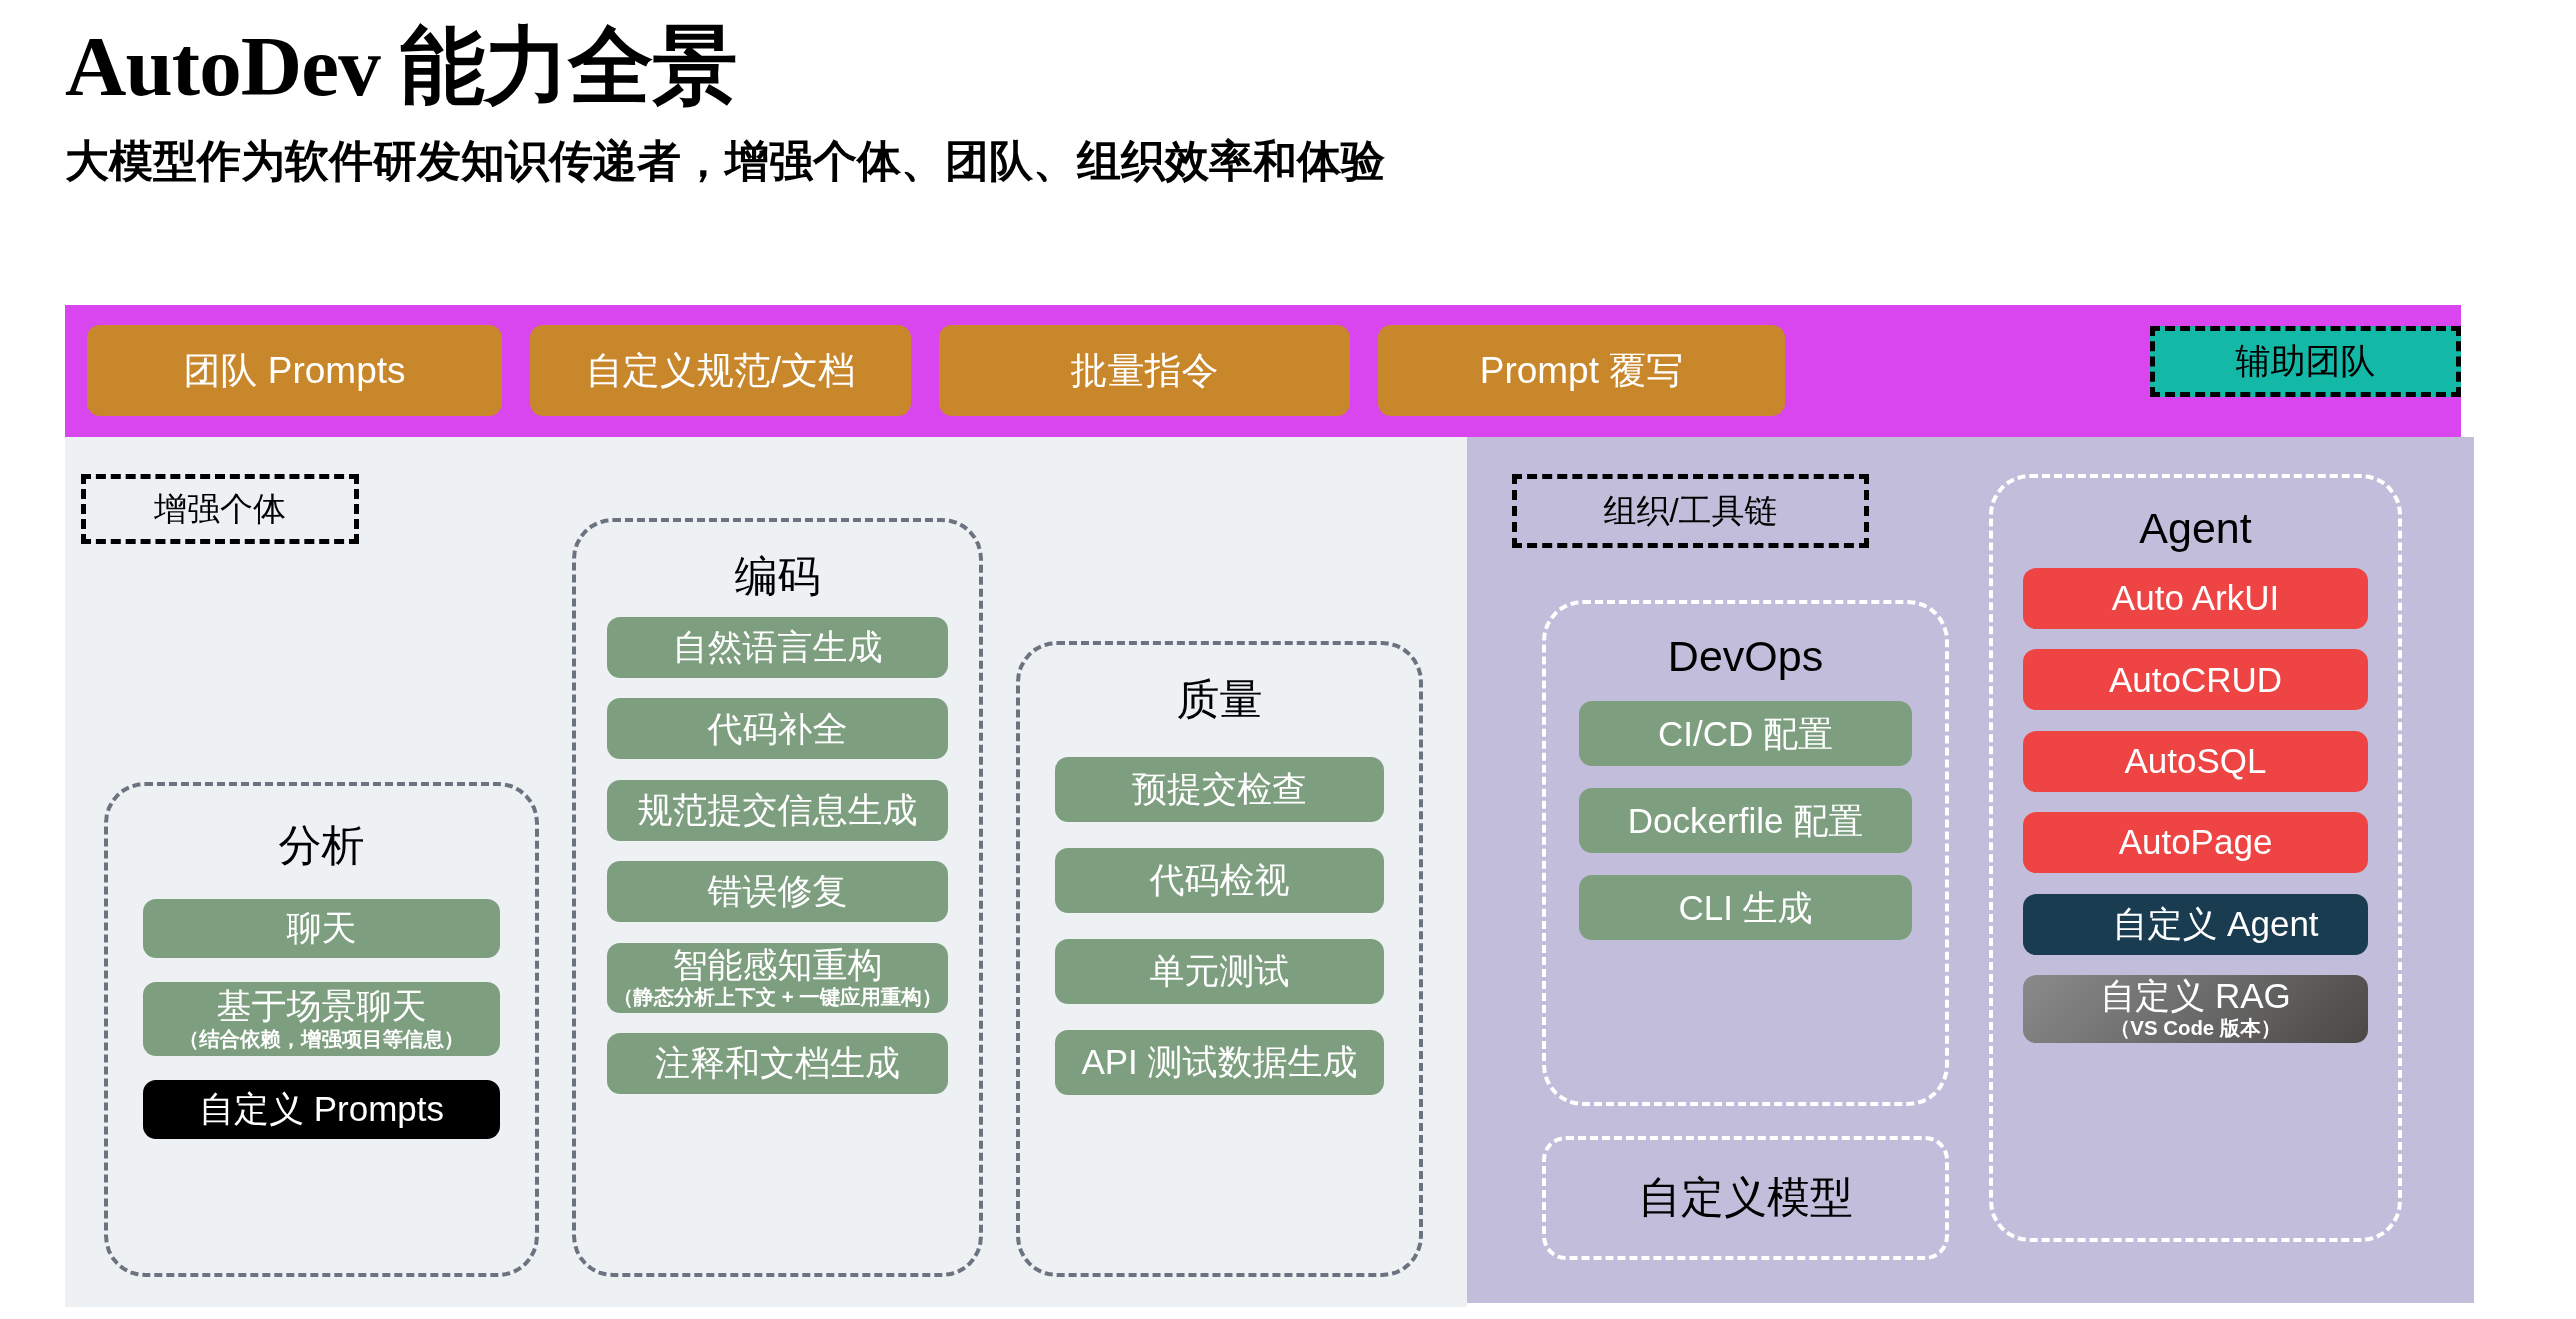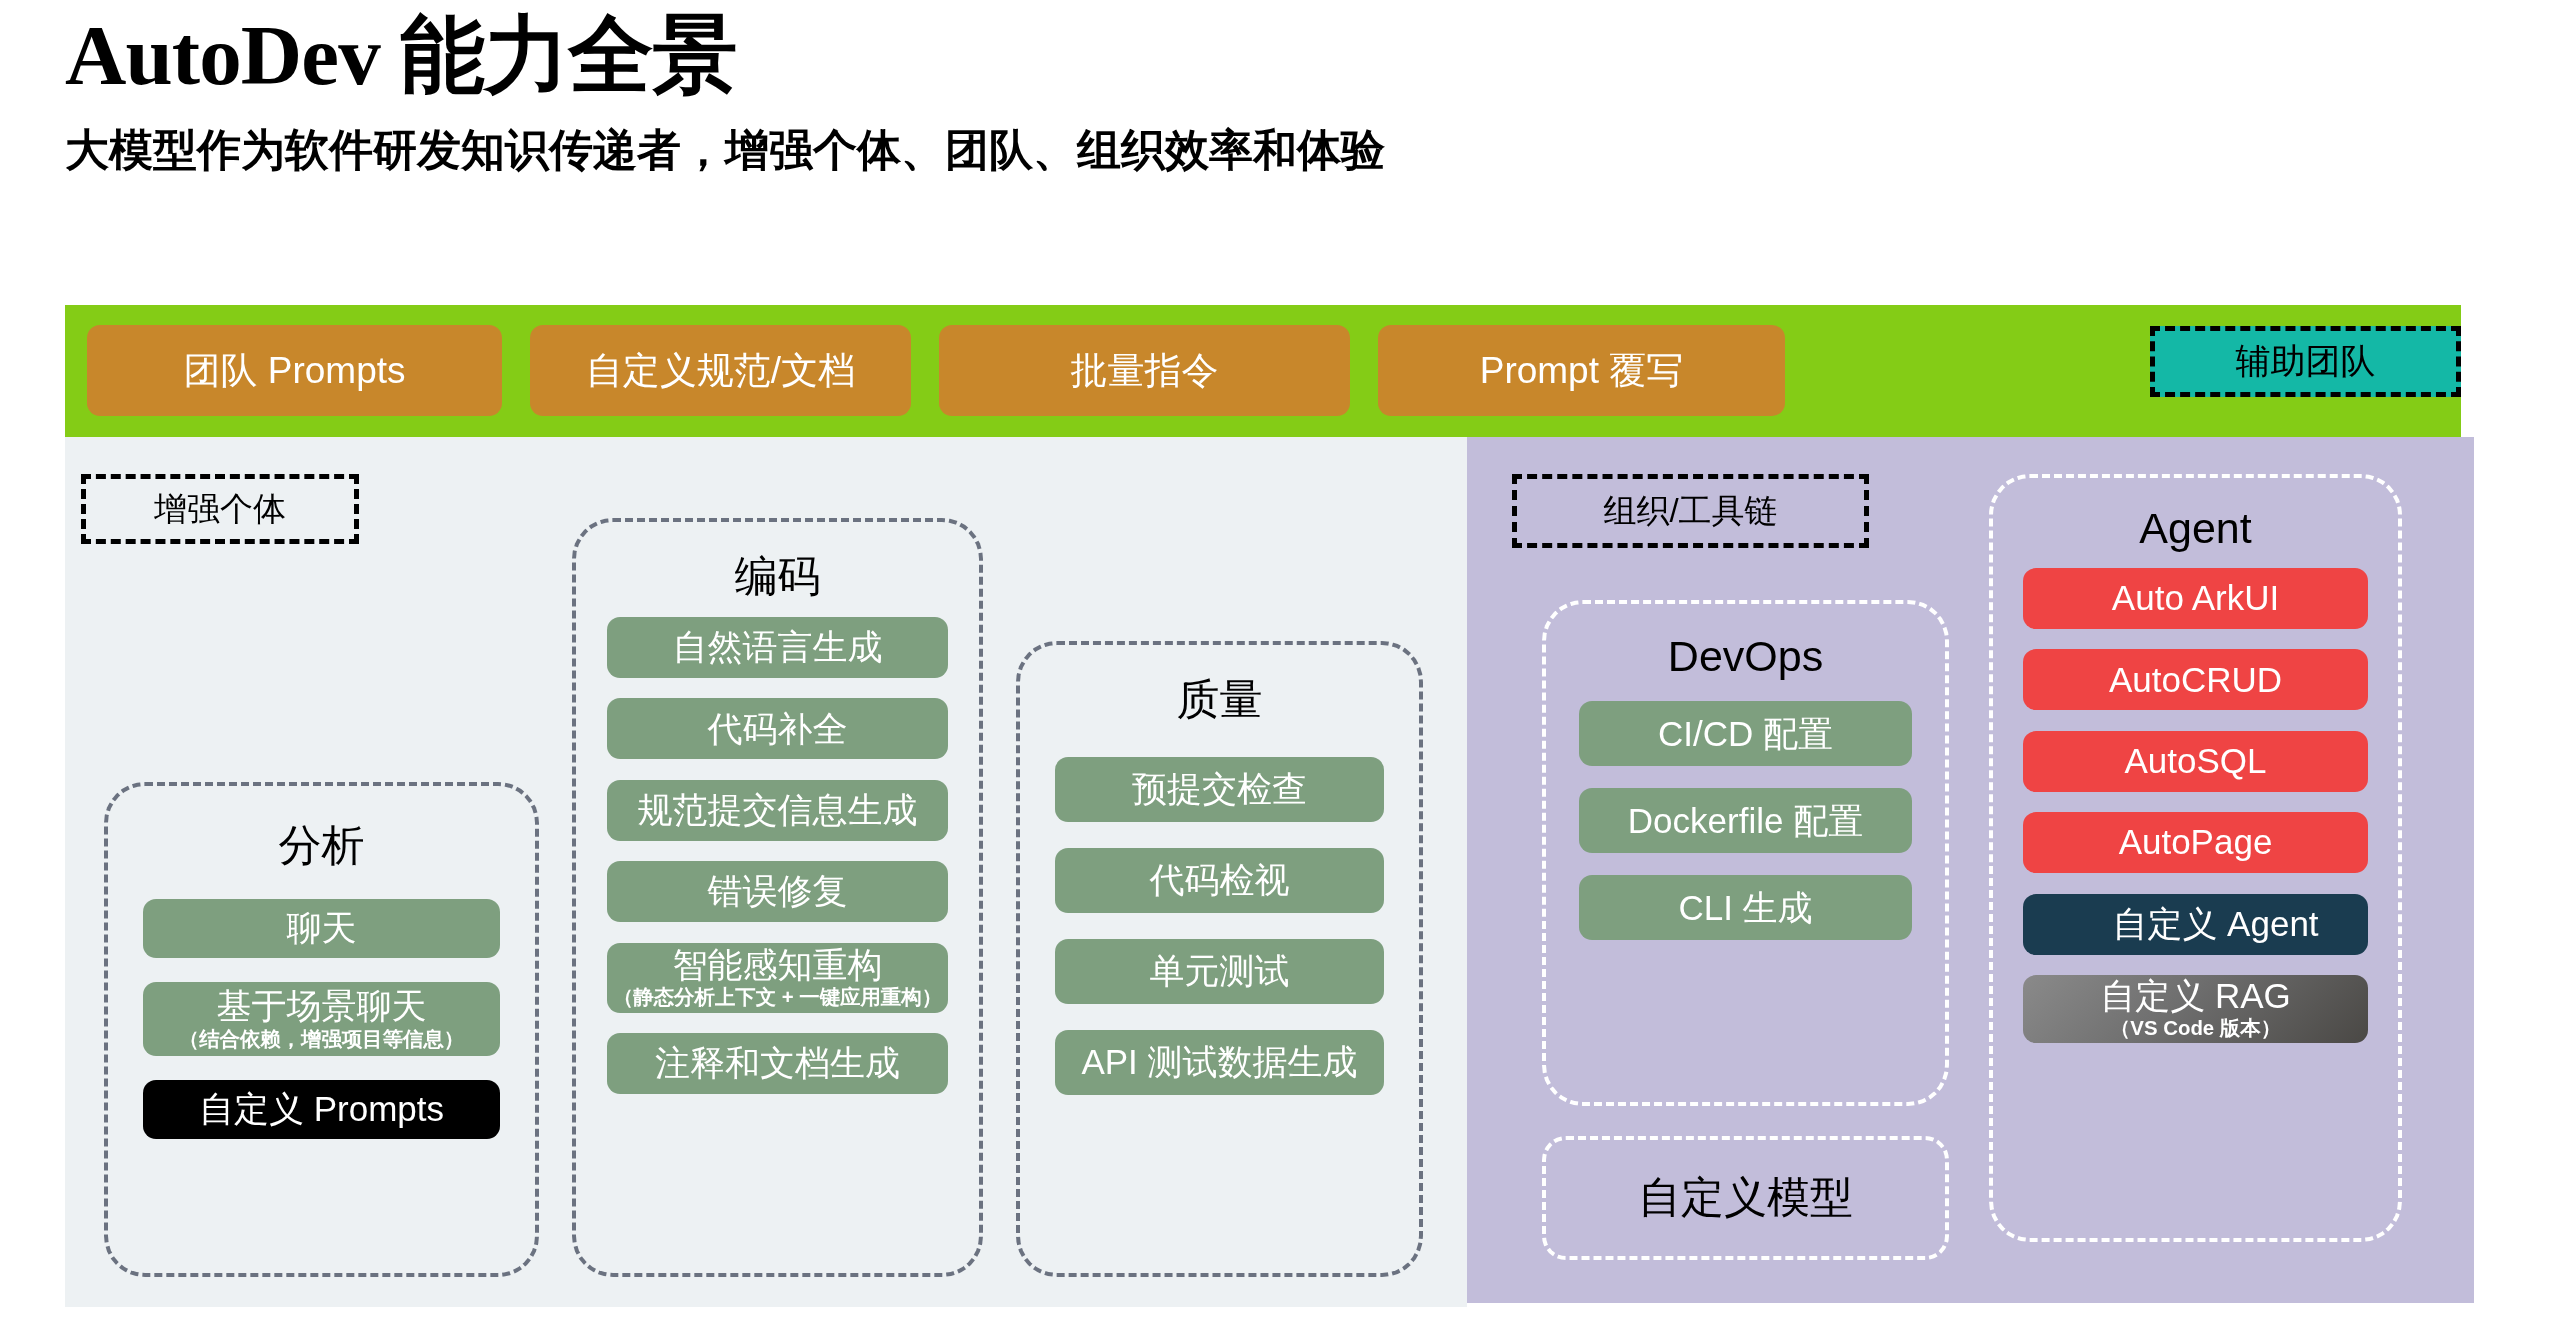"AutoDev 能力全景" #main-title { padding-top: 13px -> 24px }
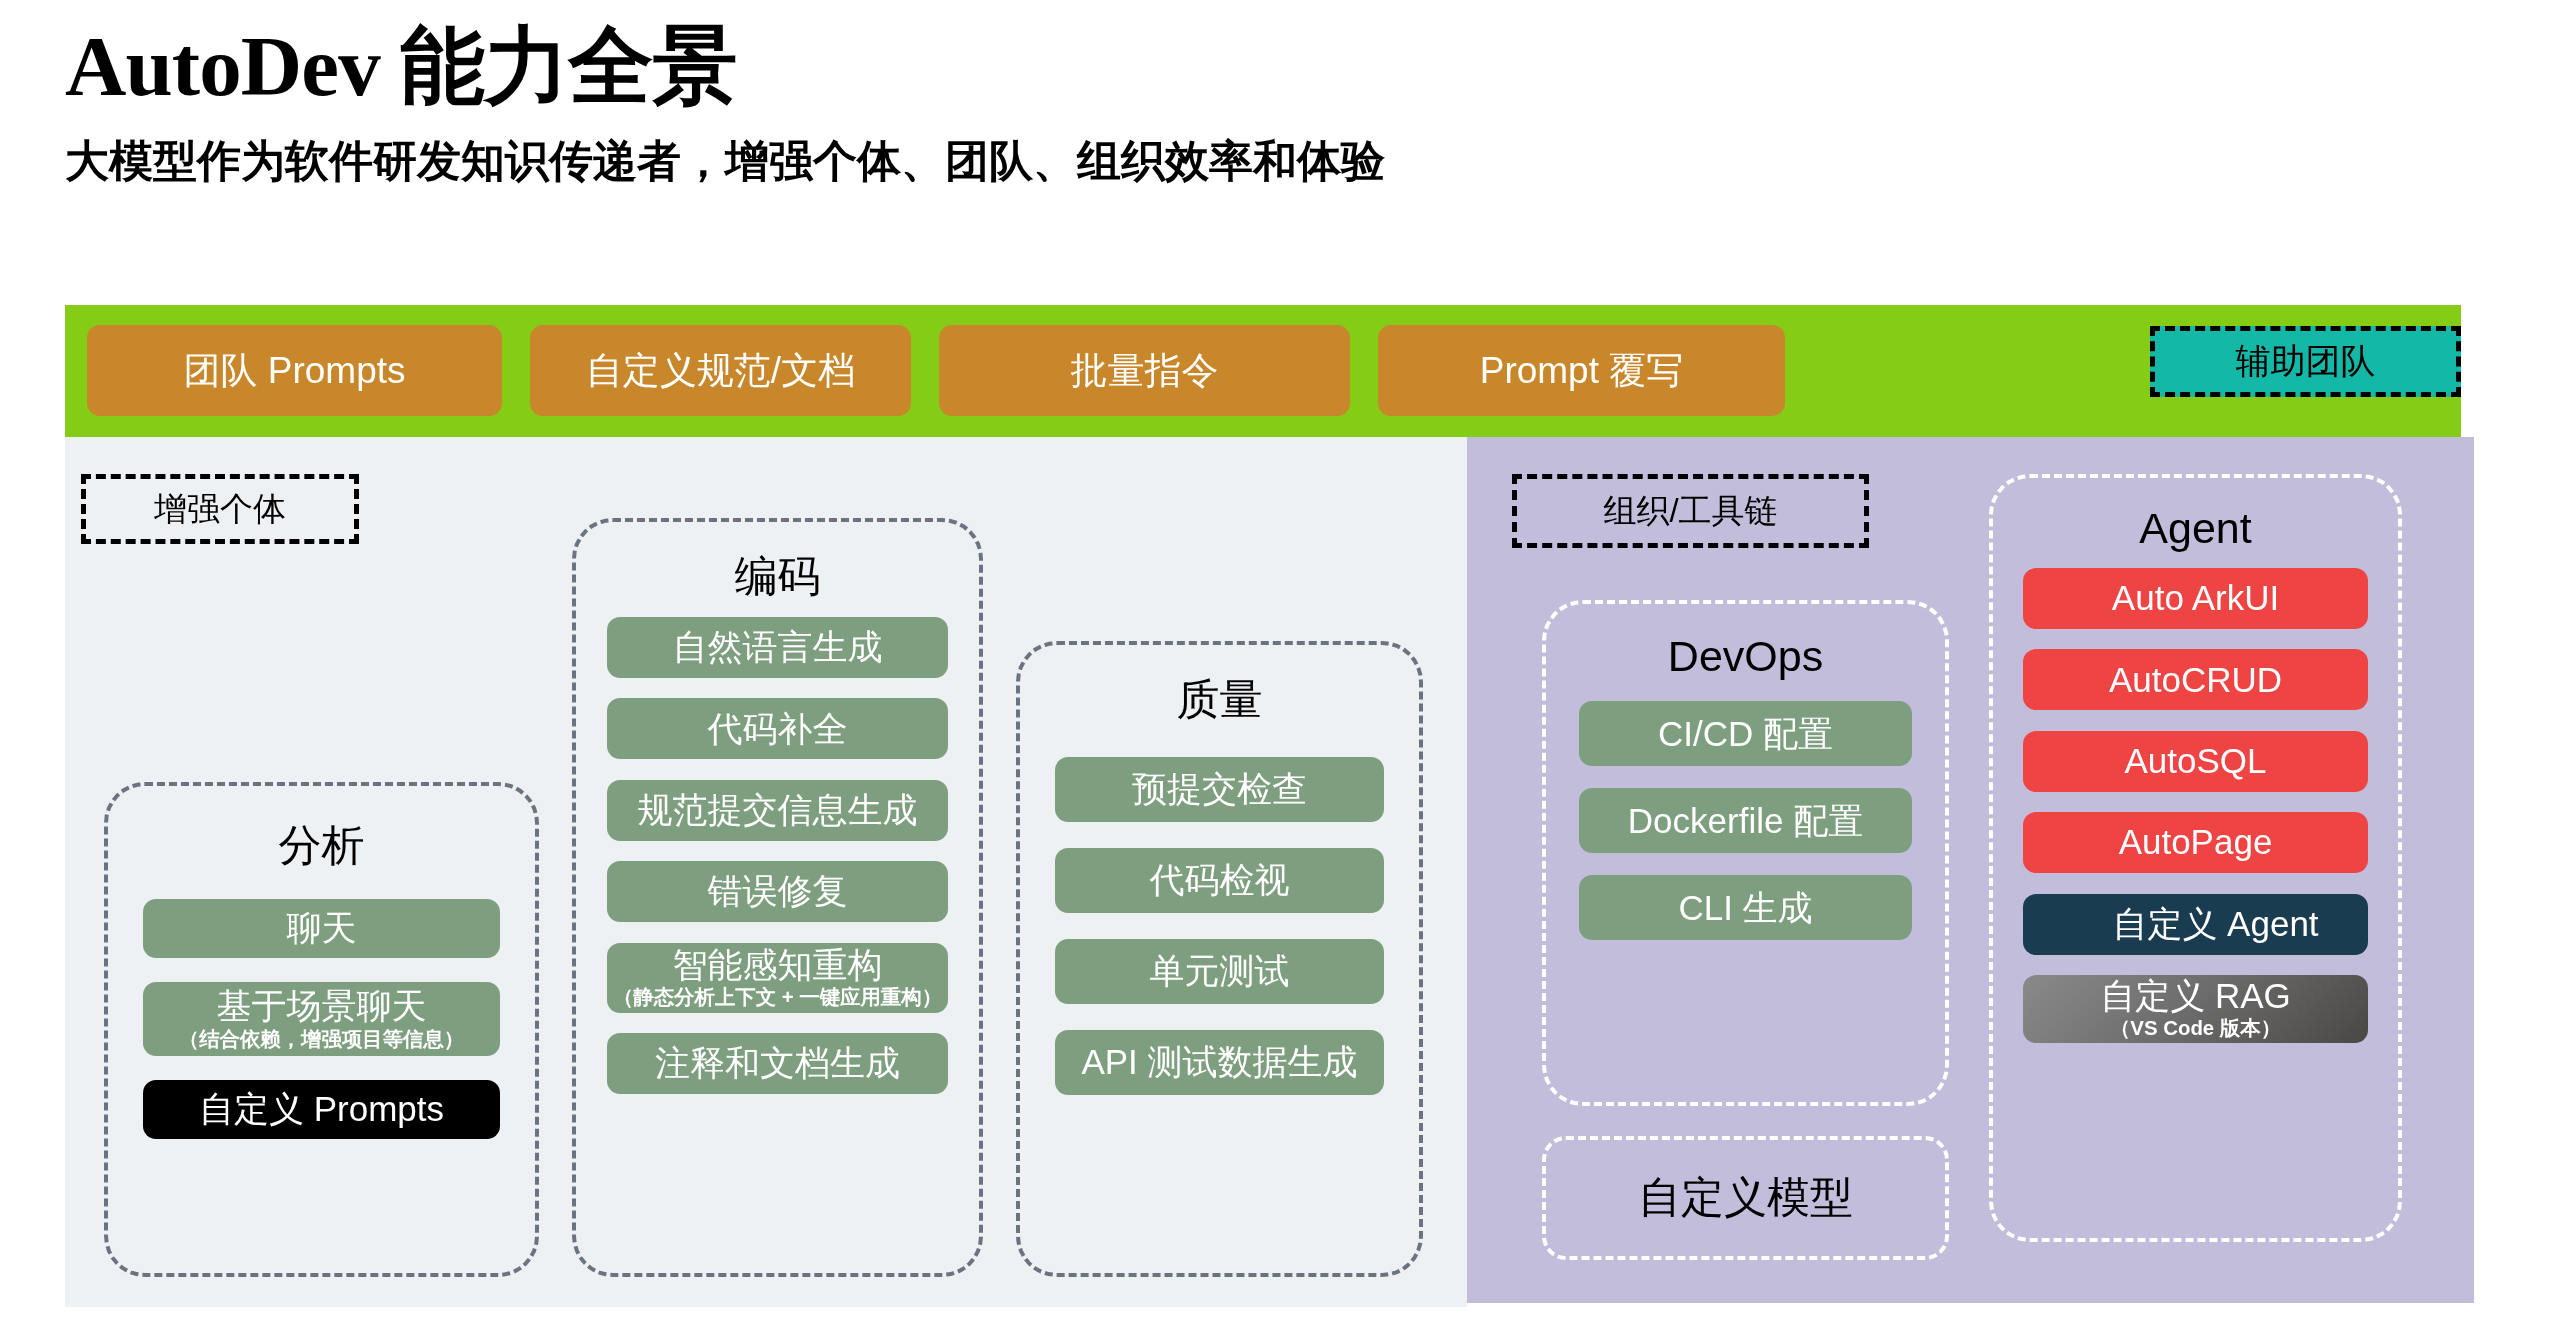"团队 Prompts" #topbar { background: #84cc16 -> #d946ef }
